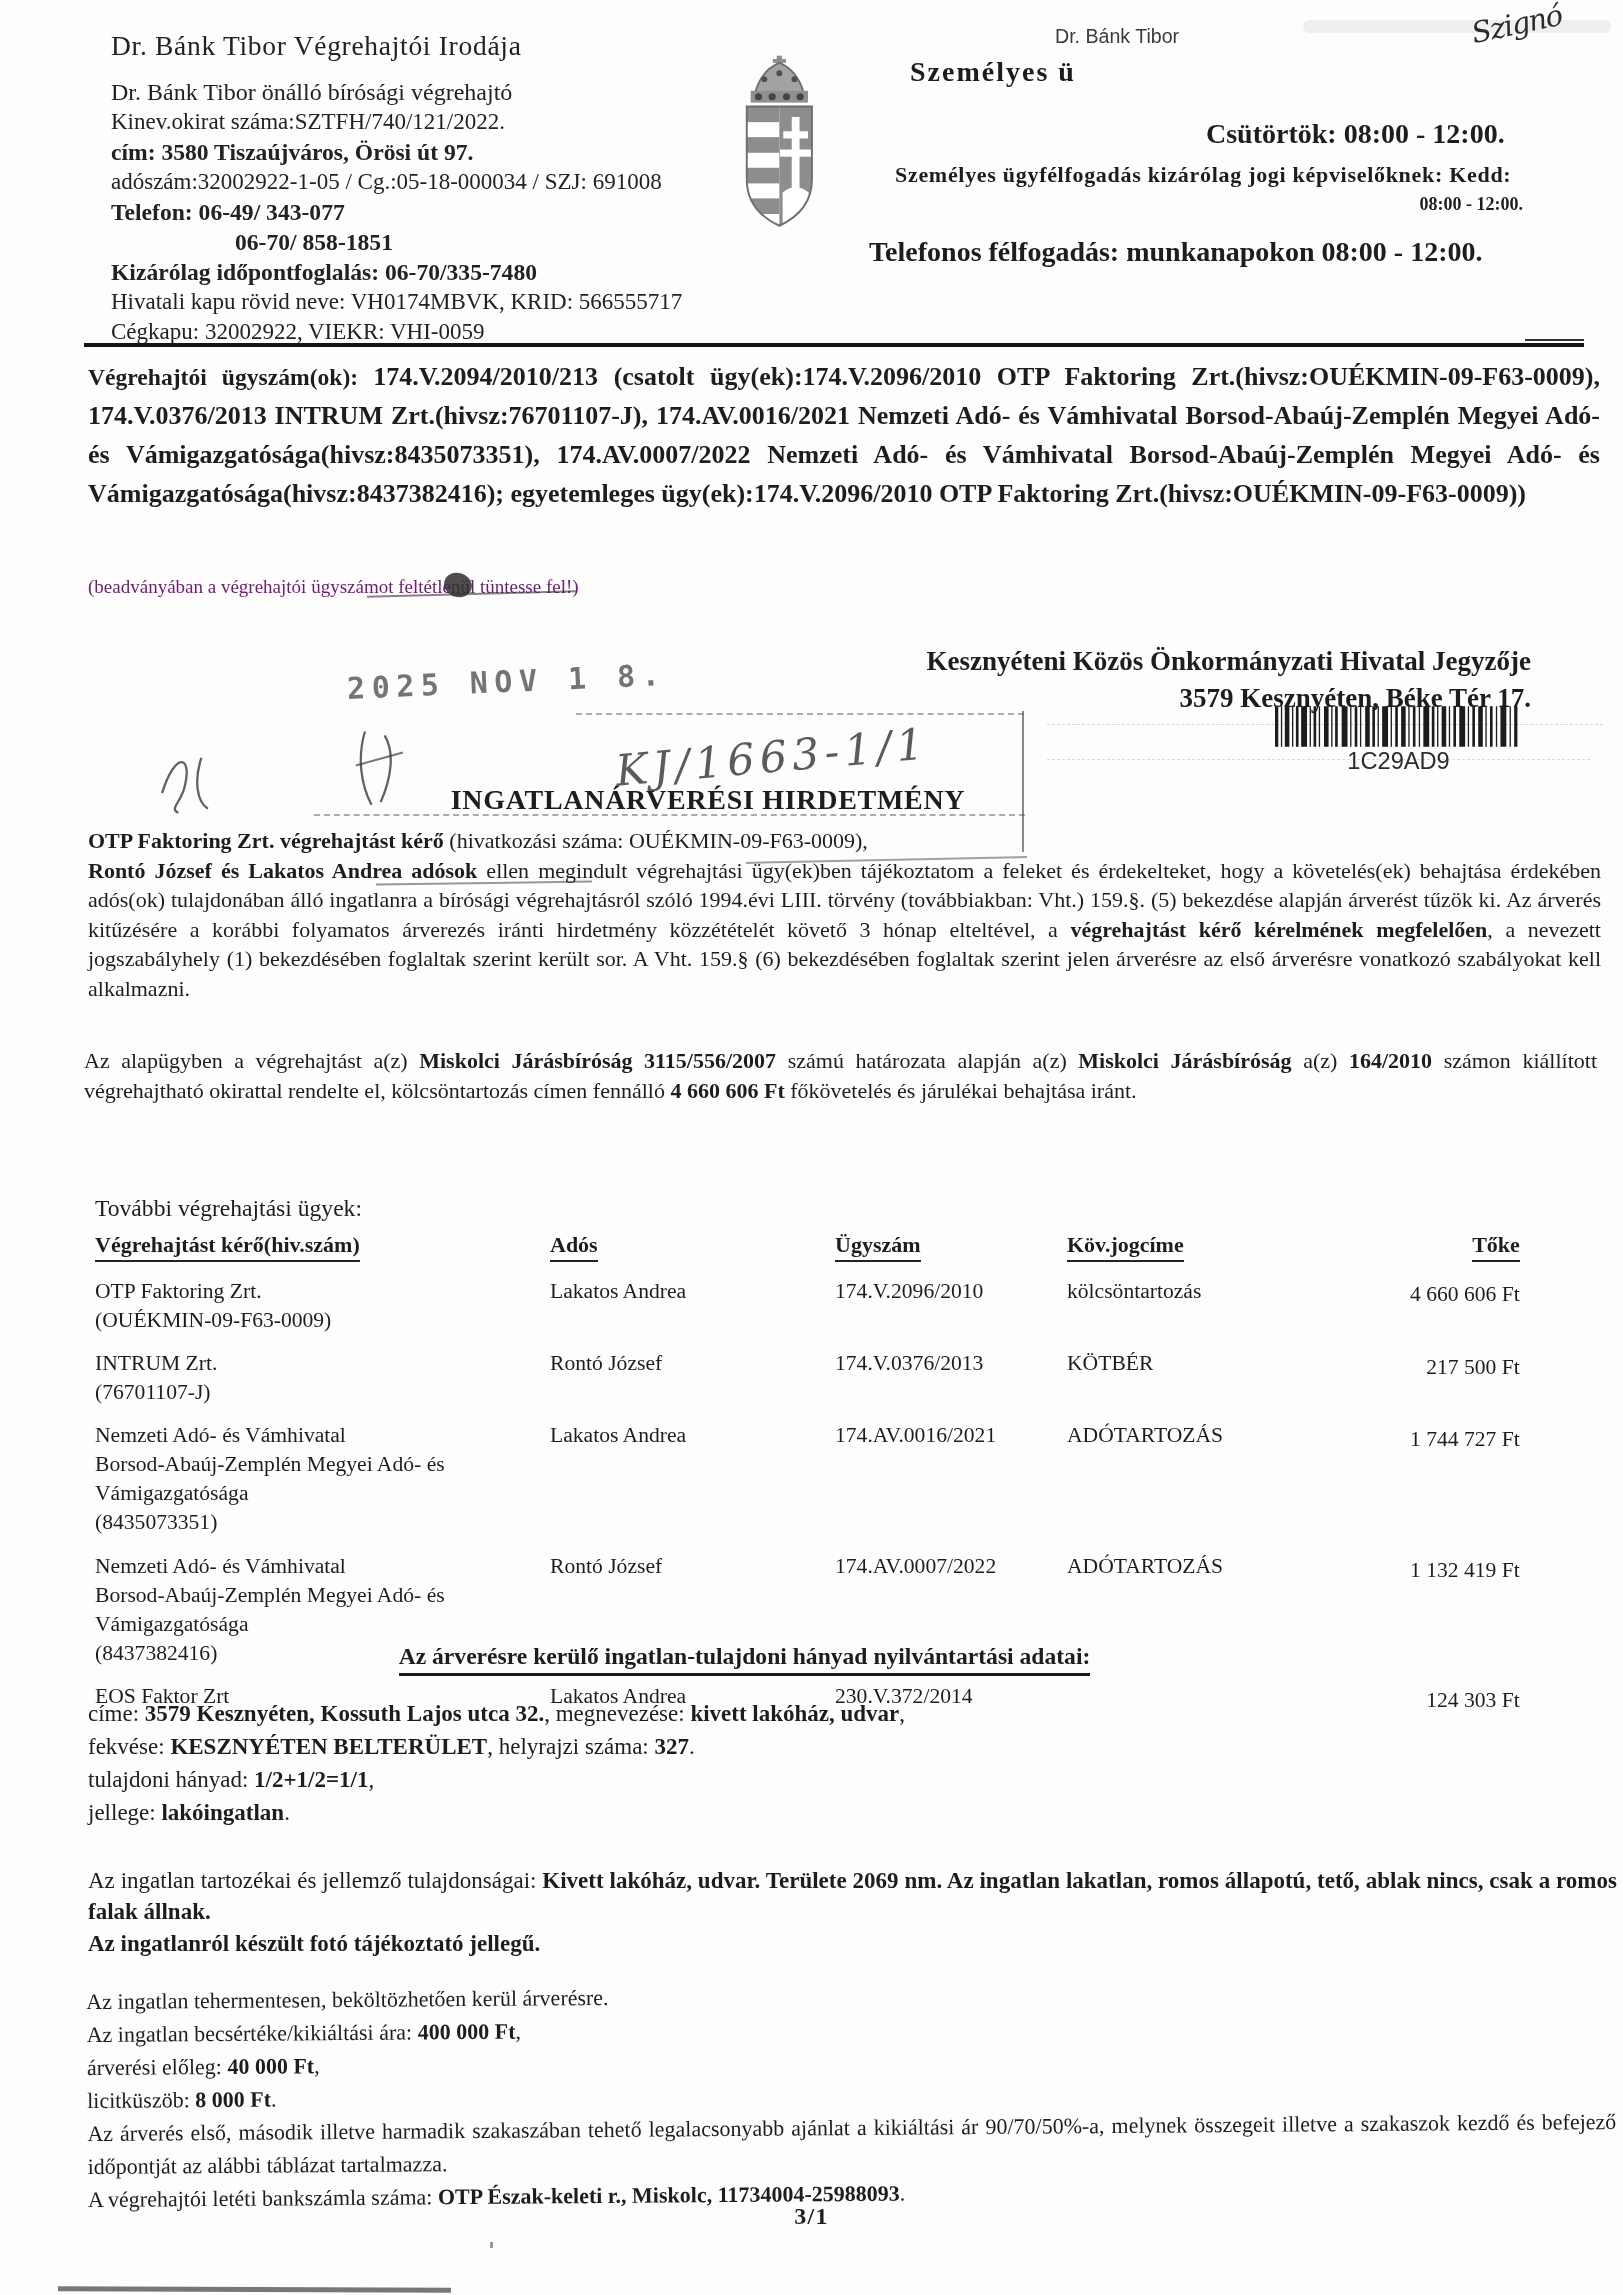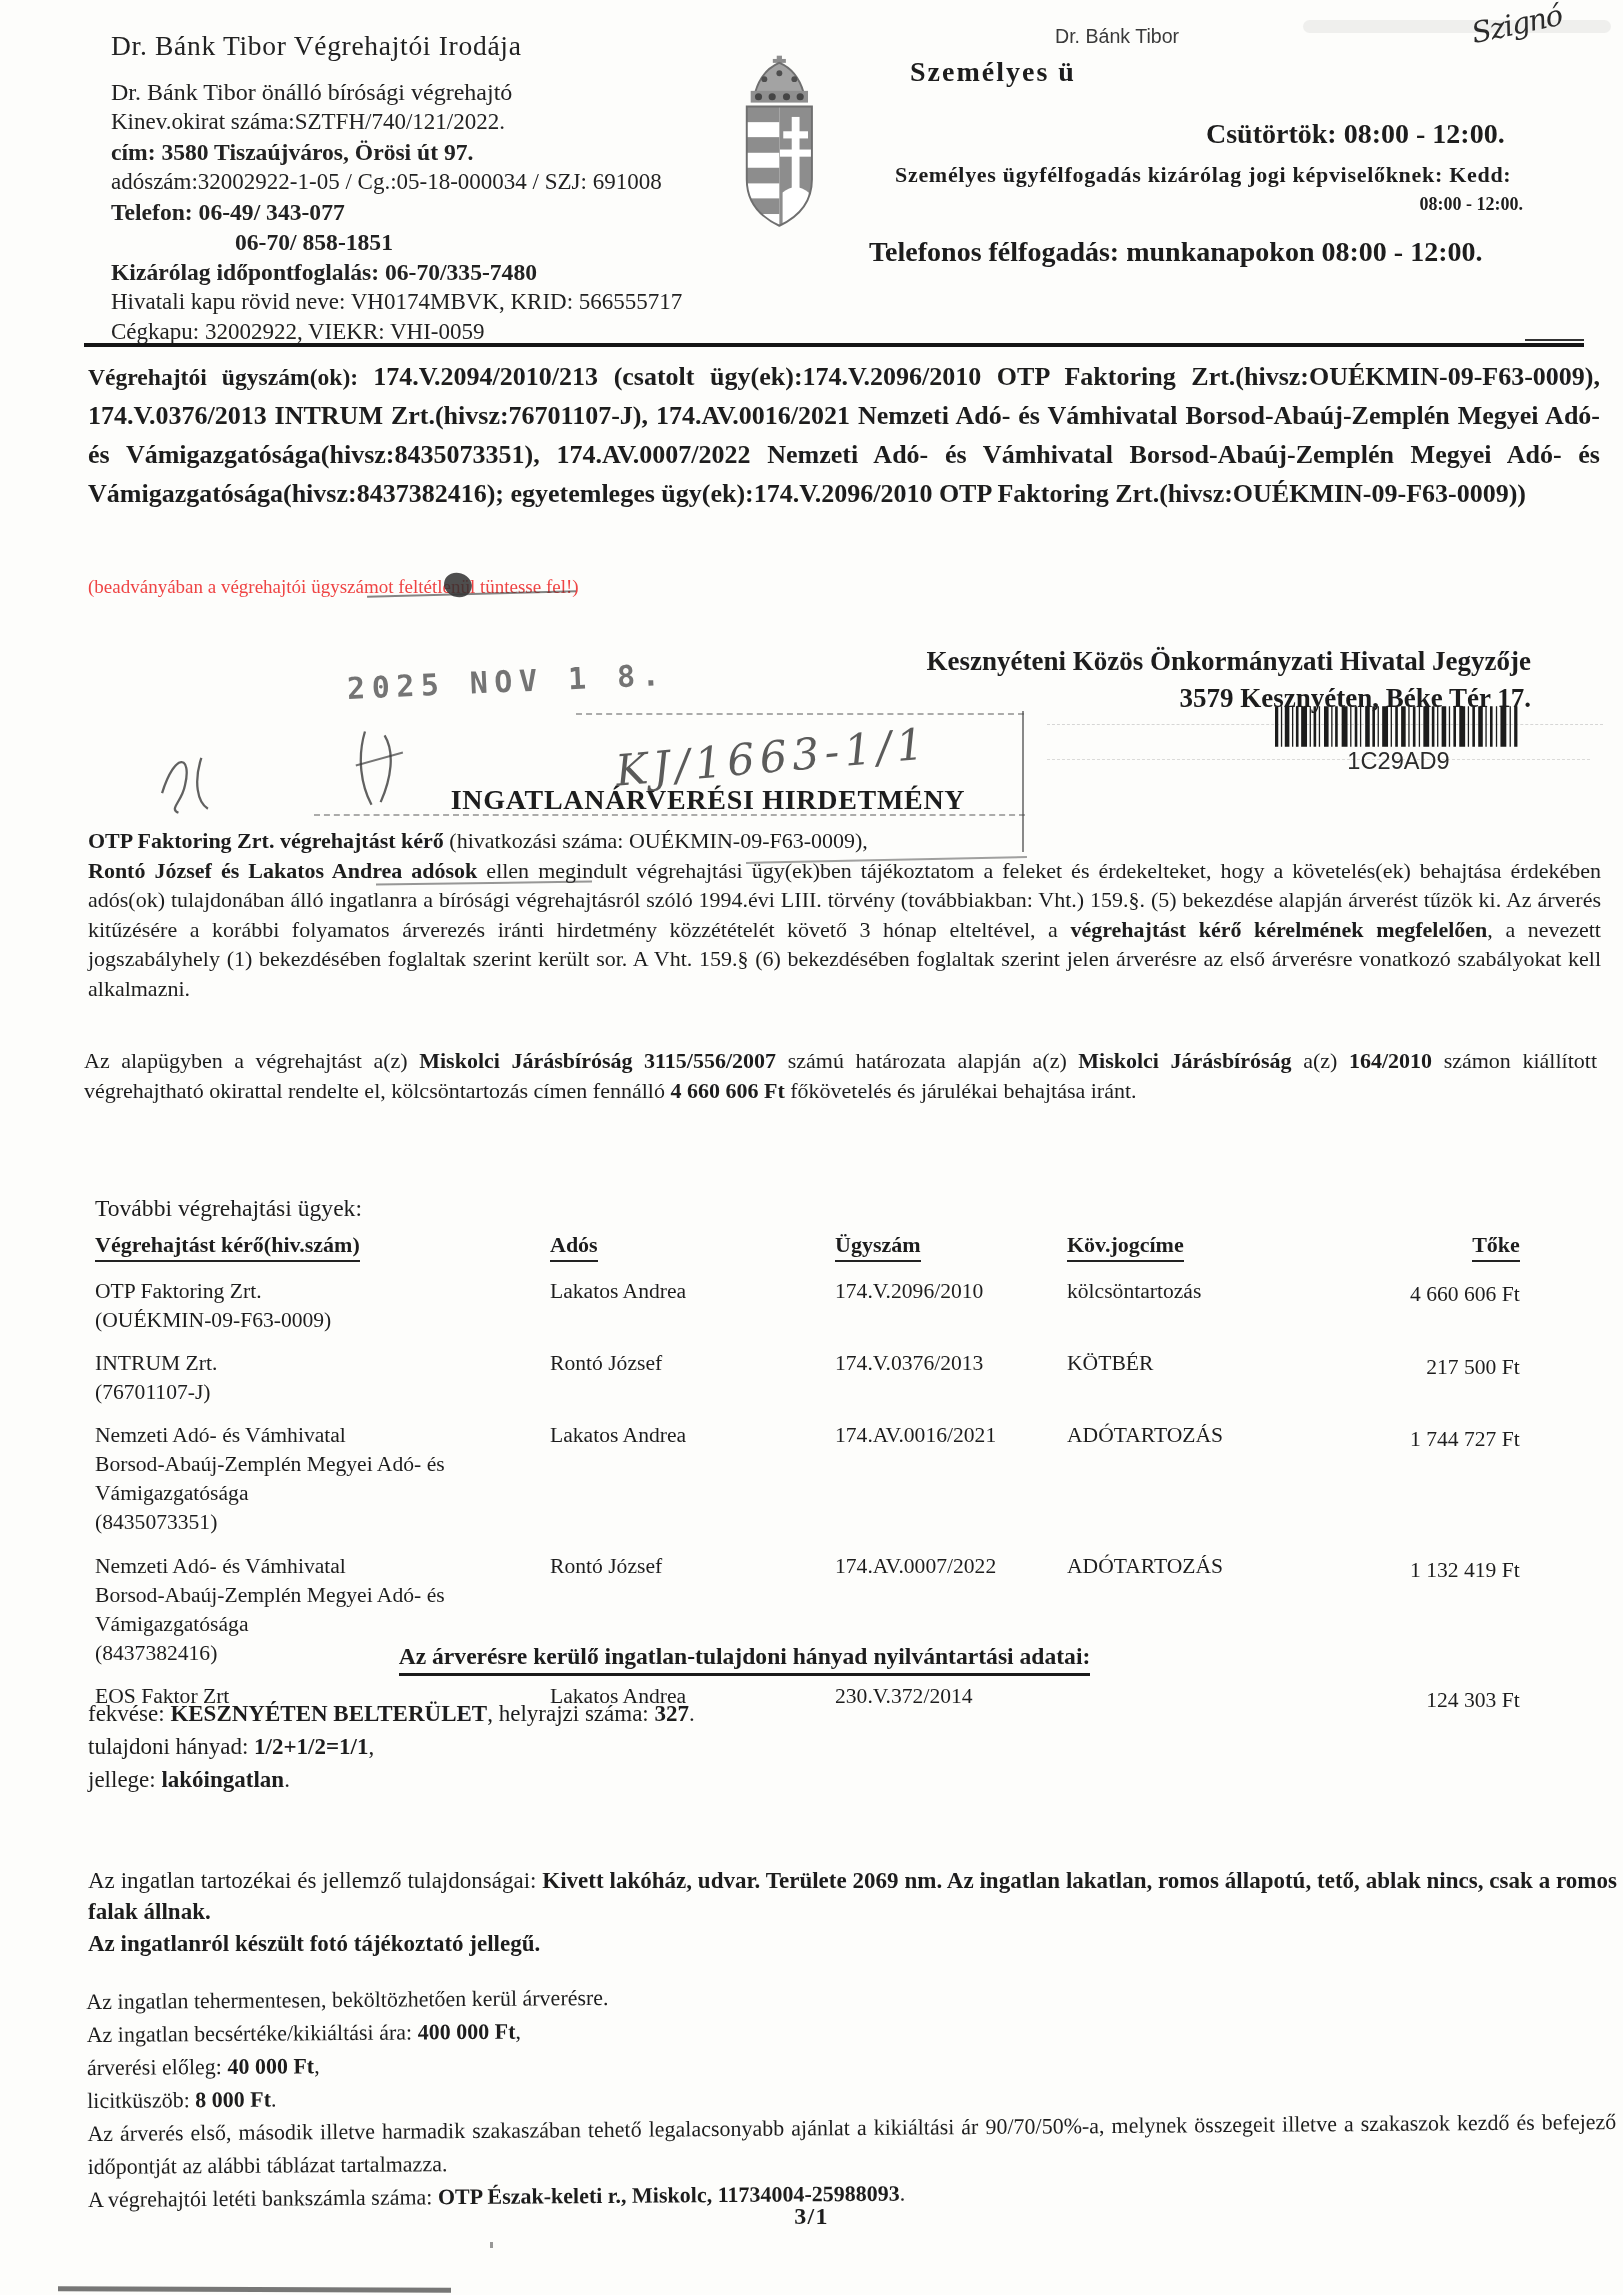"(beadványában a végrehajtói ügyszámot" .case-note { color: #ef4444 -> #701a75 }
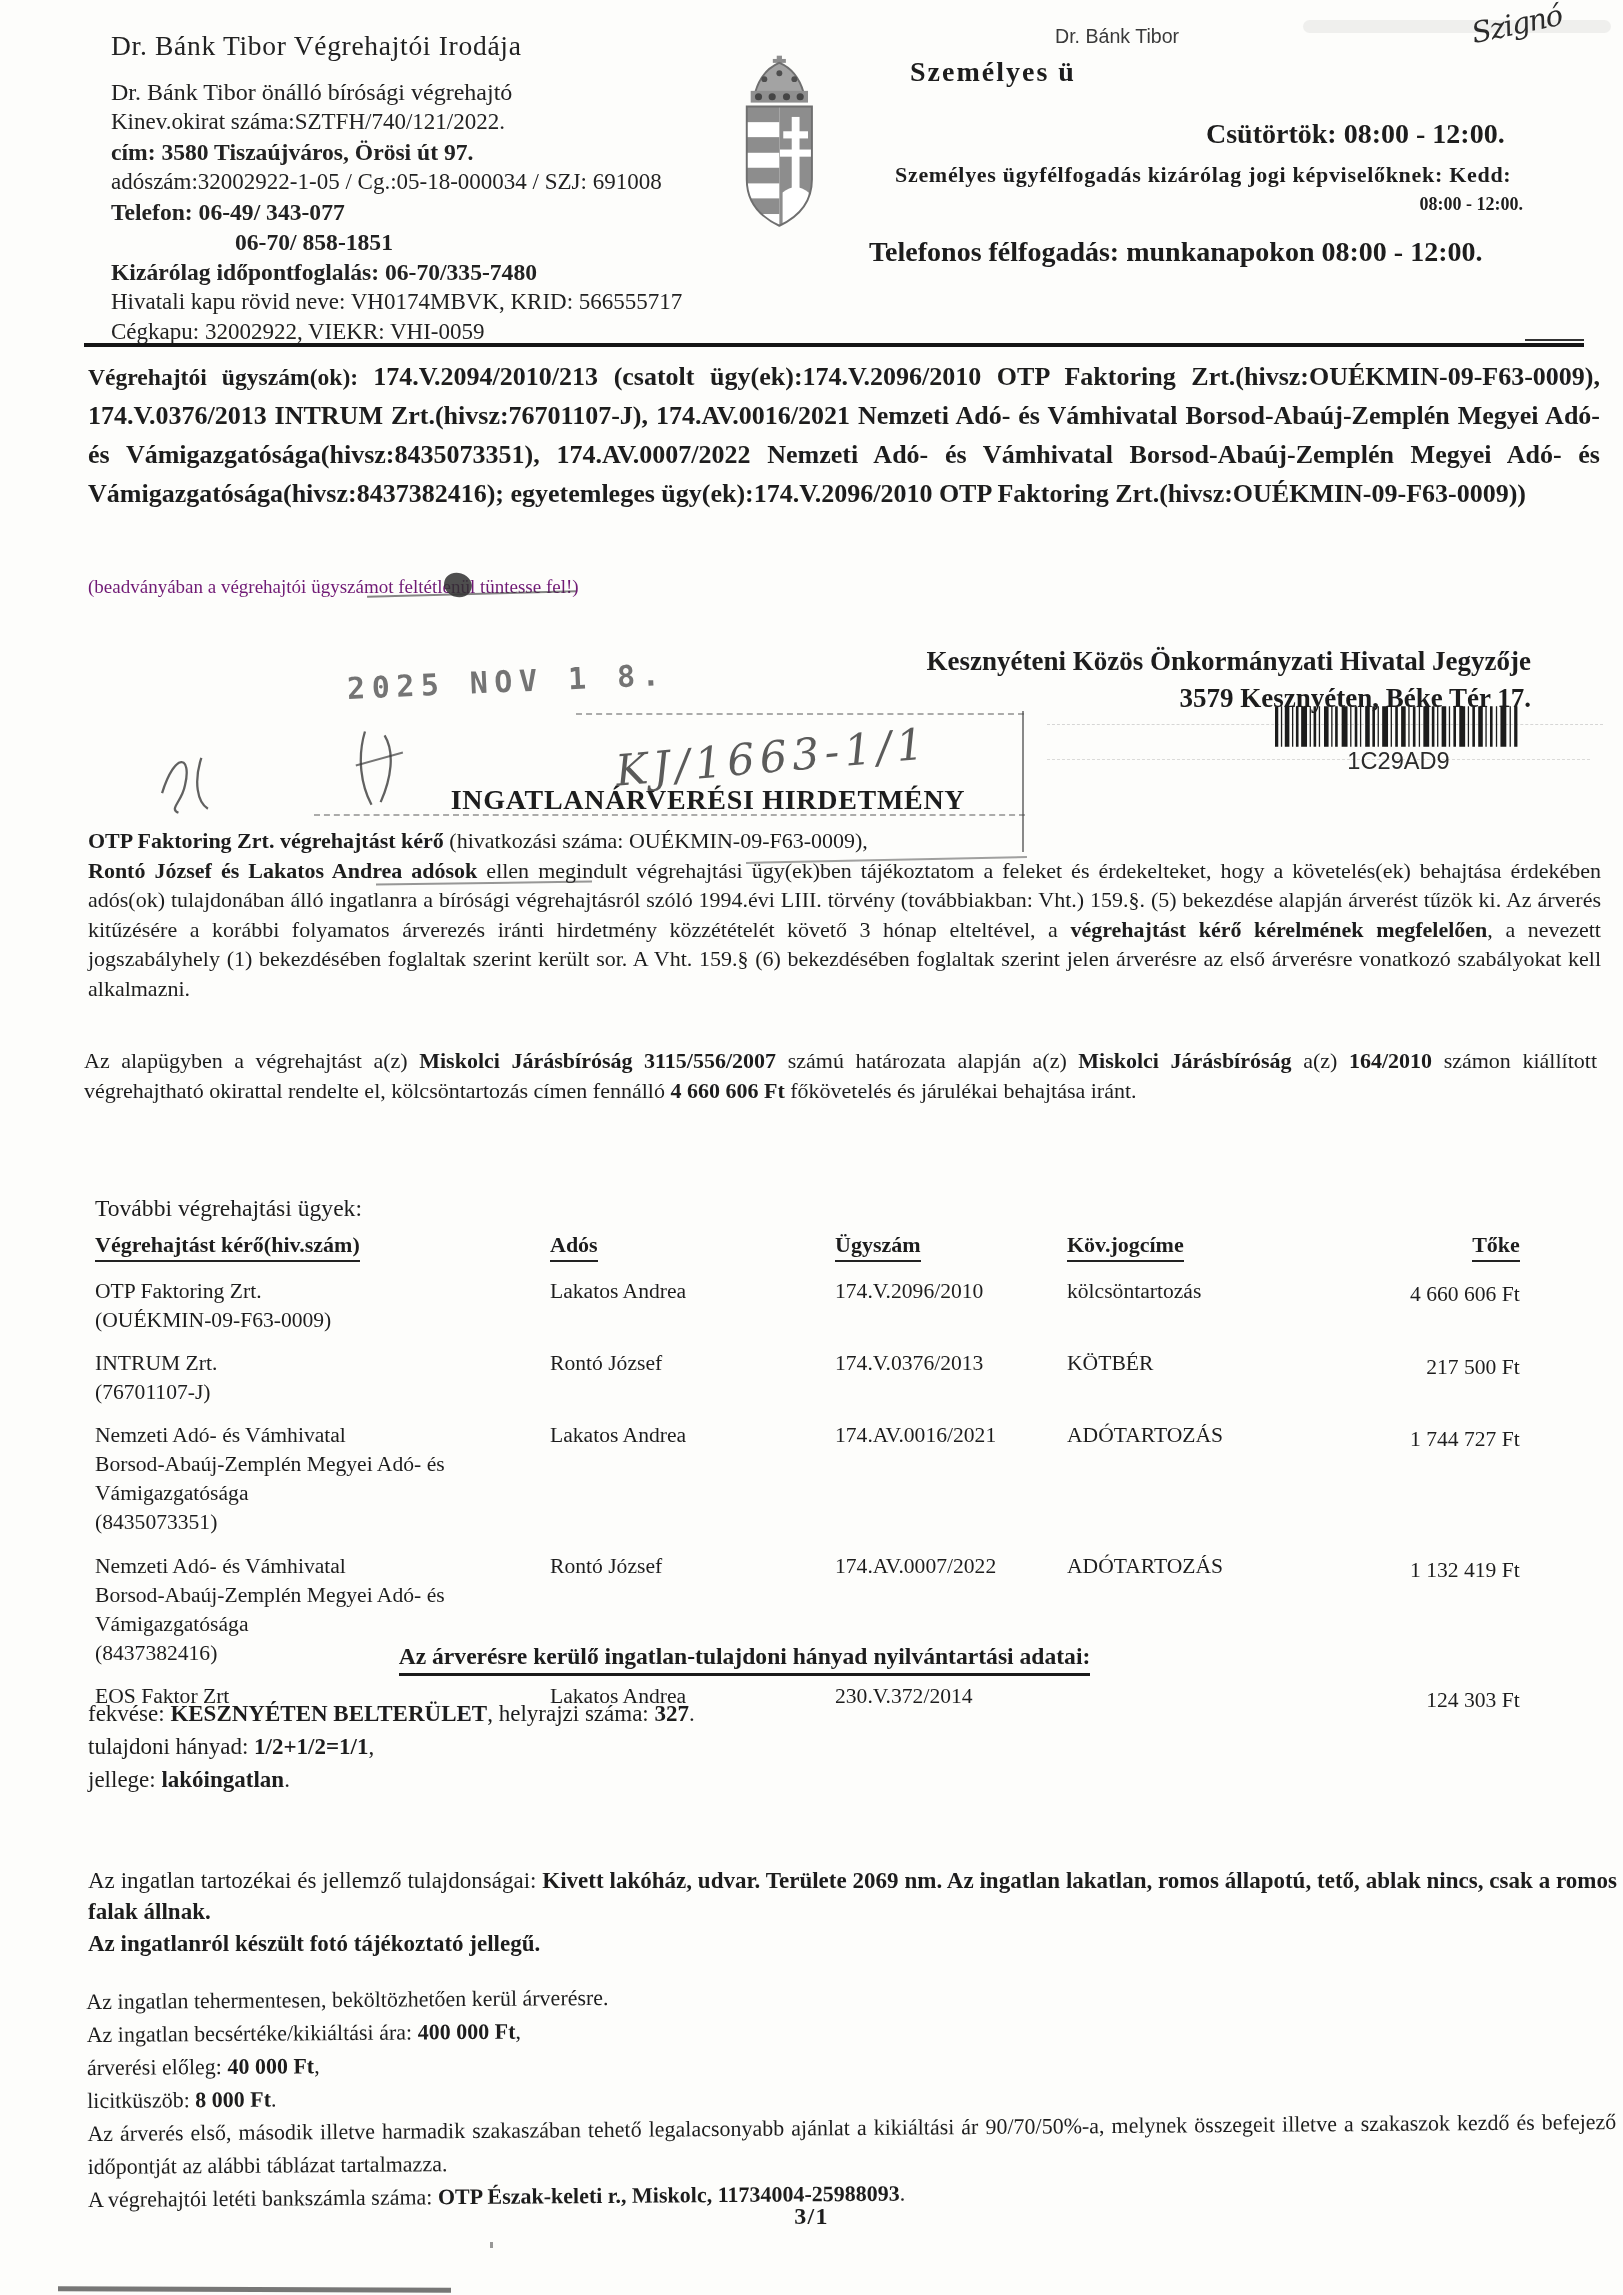"címe: 3579 Kesznyéten, Kossuth Lajos" div { html: none -> <div><span>címe: </span><span>3579 Kesznyéten, Kossuth Lajos utca 32.</span><span>, megnevezése: </span><span>kivett lakóház, udvar</span><span>,</span></div> }
